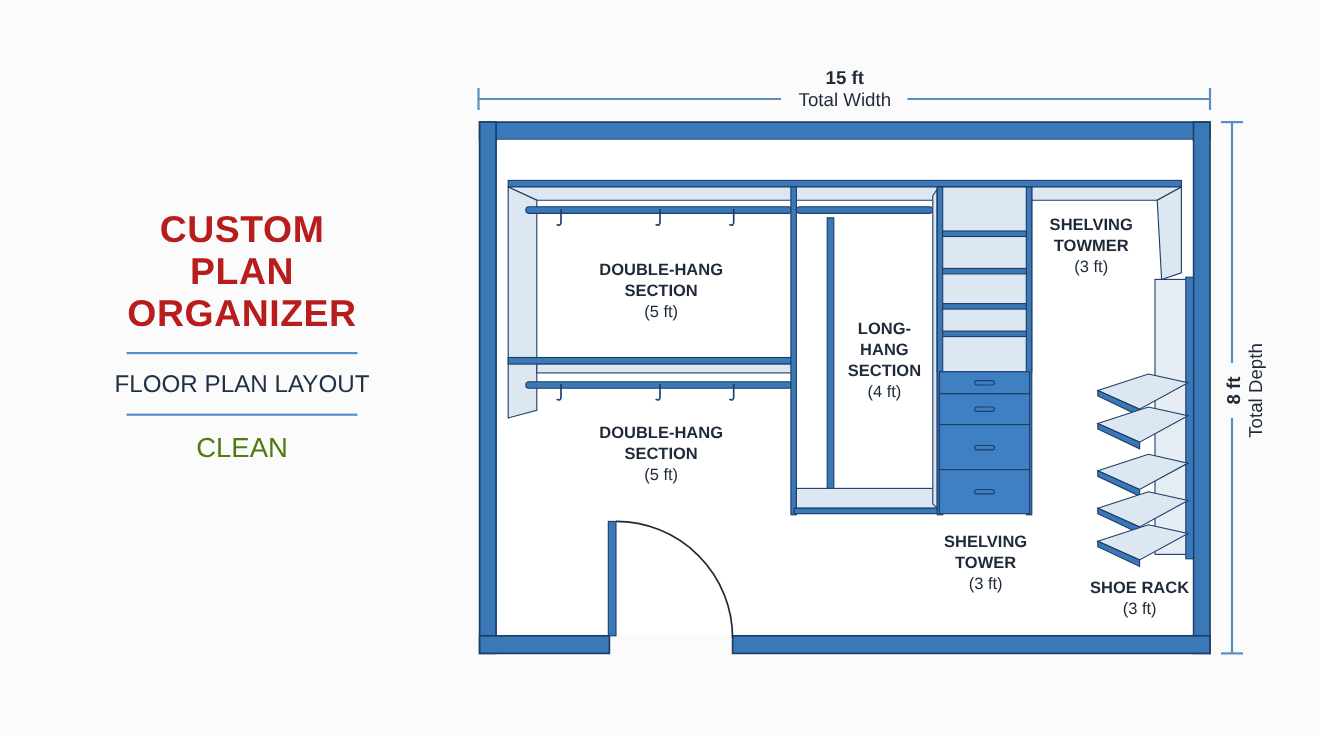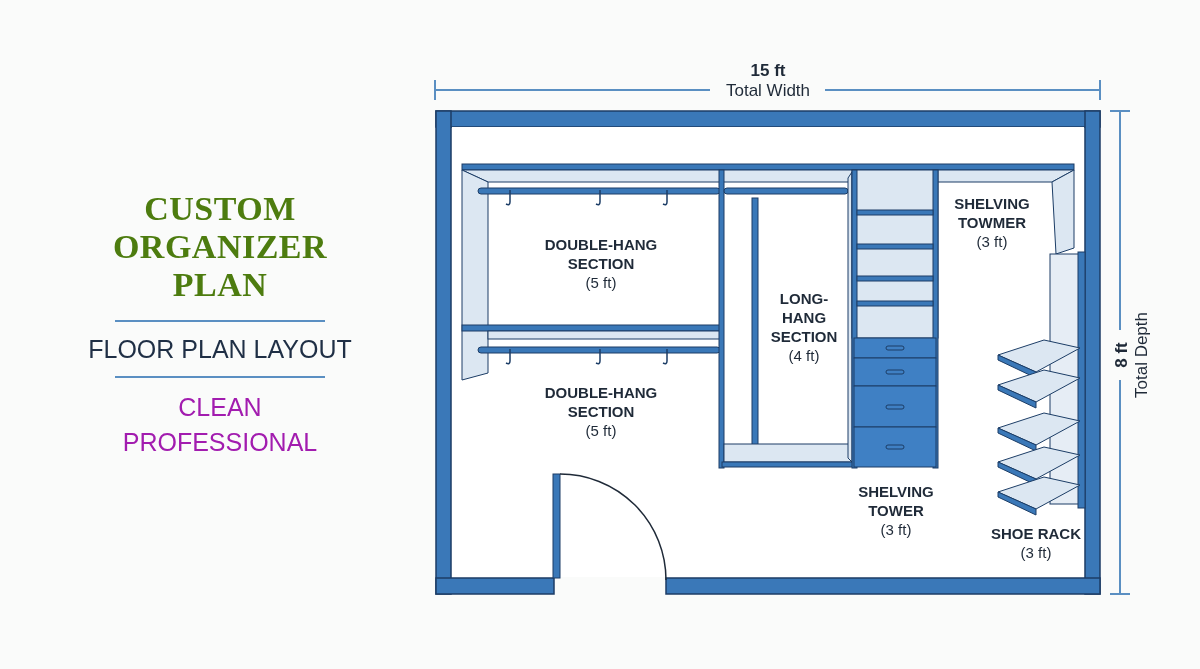"CUSTOM" .title { color: #4d7c0f -> #b91c1c; font-family: Liberation Serif, serif -> Liberation Sans, sans-serif }
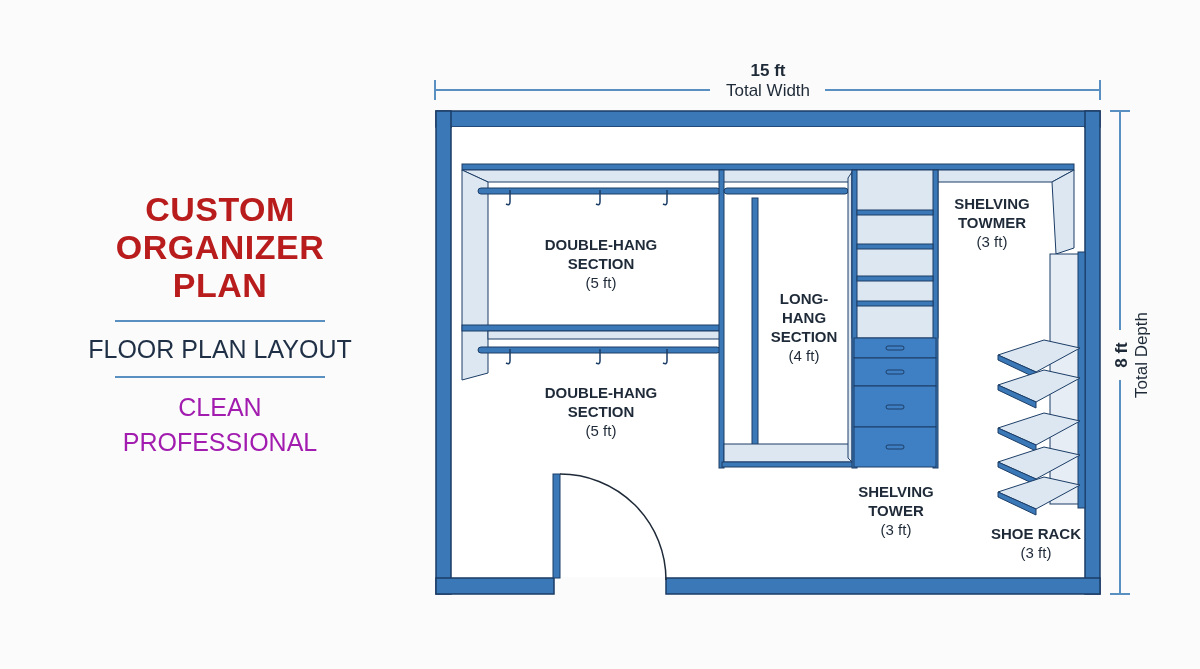"ORGANIZER" div { order: before "PLAN" -> after "PLAN" }
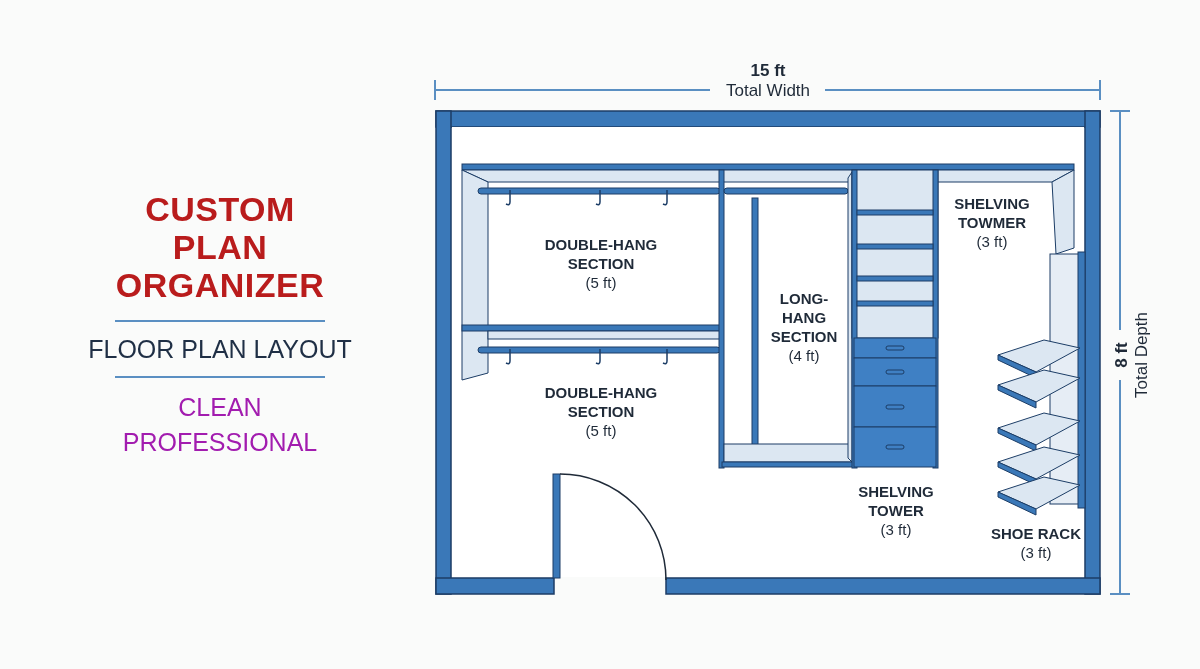"FLOOR PLAN LAYOUT" .sub { font-size: 25px -> 22px }
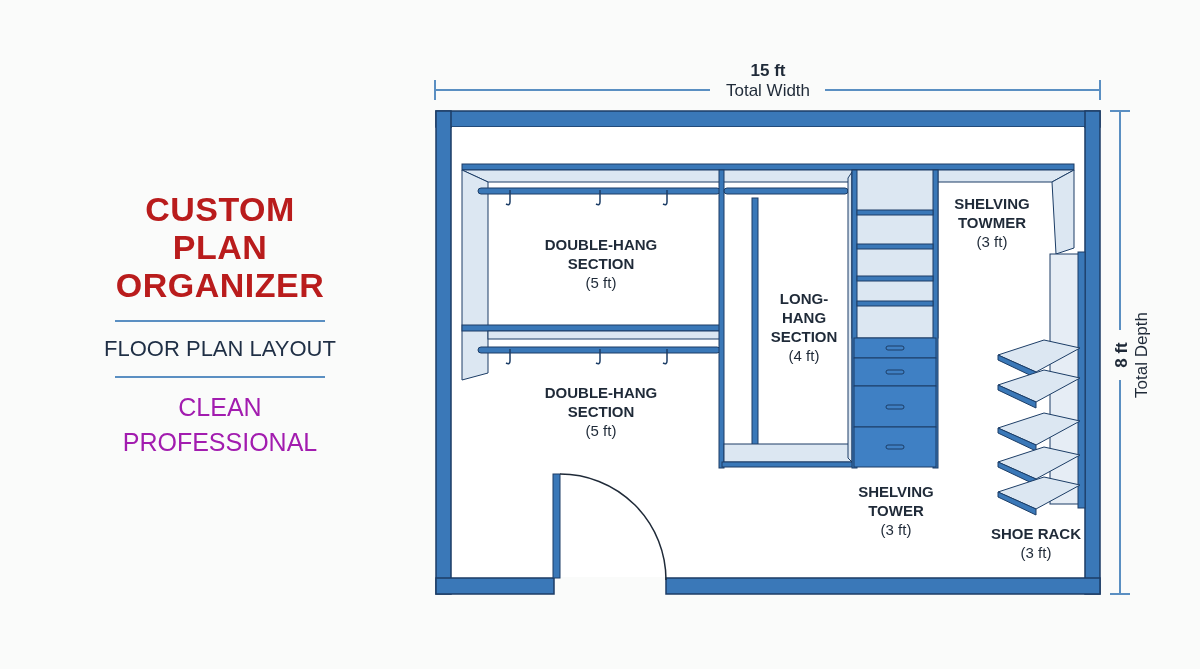"CLEAN" .desc { color: #a21caf -> #4d7c0f }
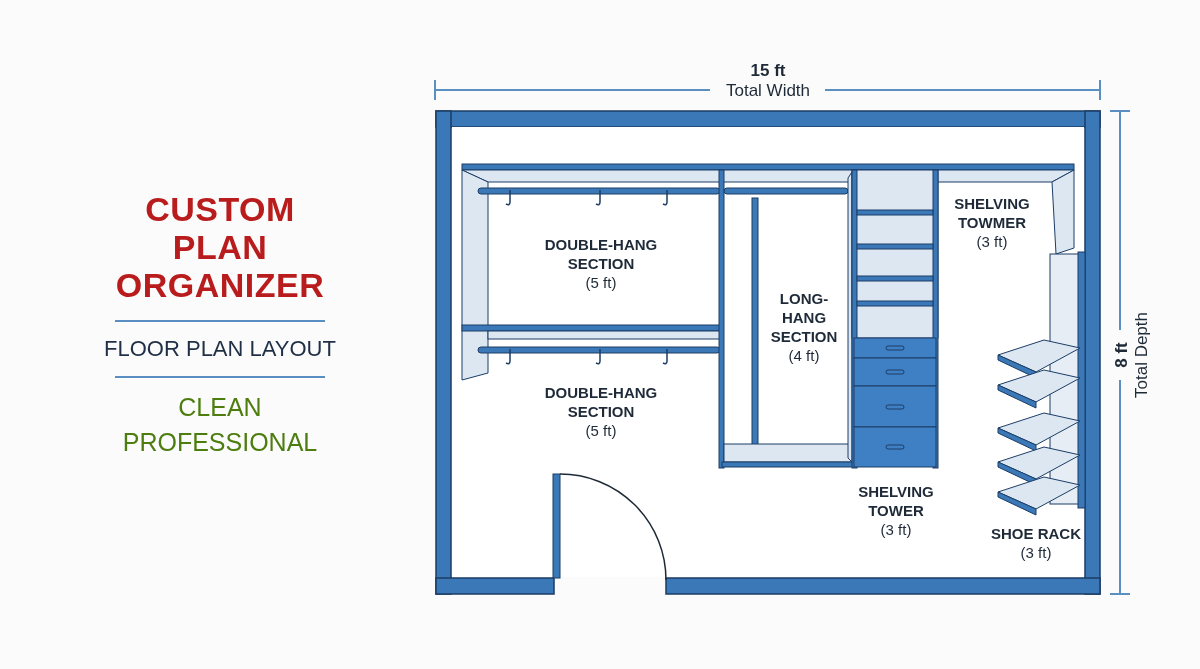"PROFESSIONAL" div { html: <div>PROFESSIONAL</div> -> none }
